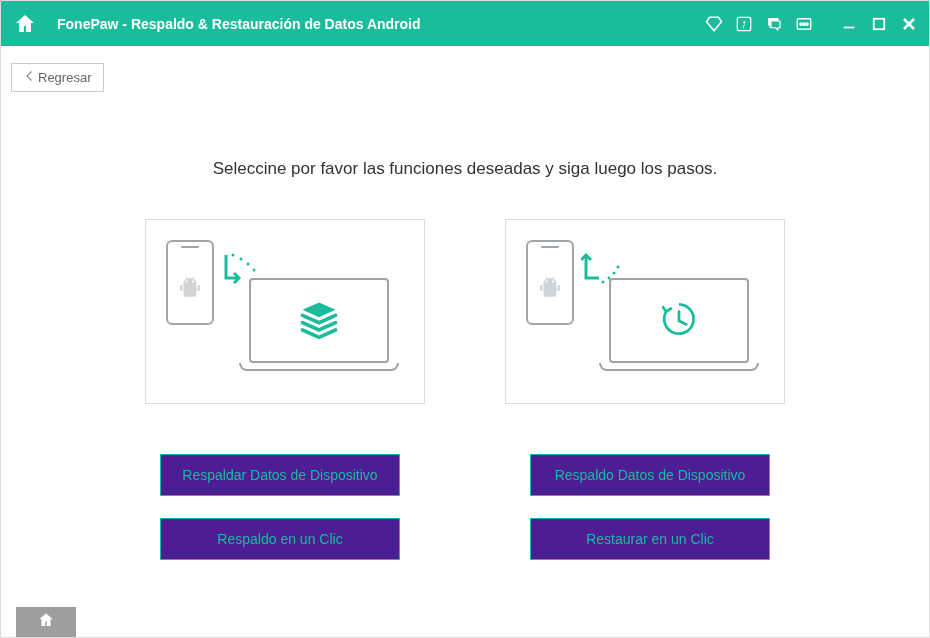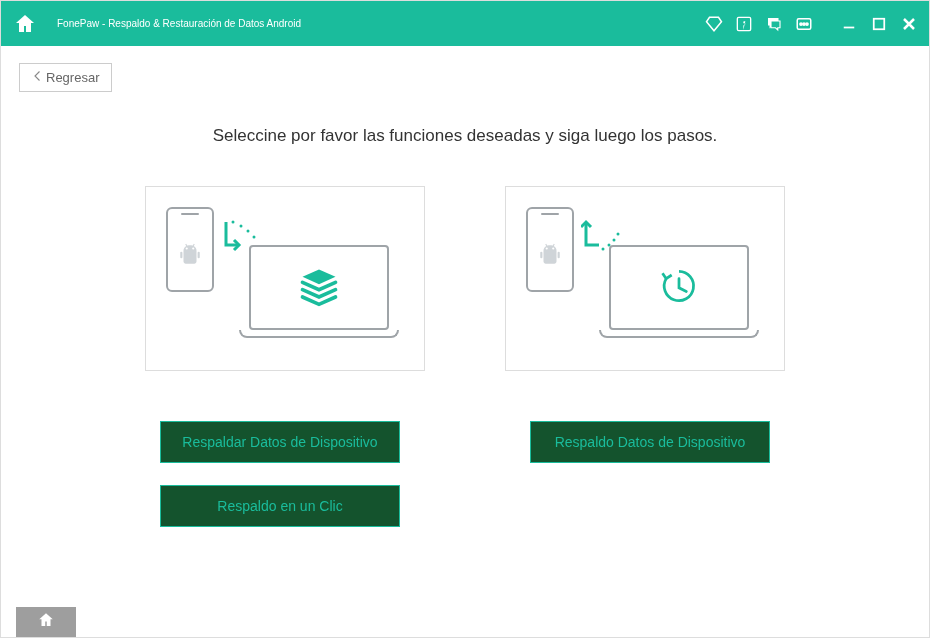"FonePaw - Respaldo & Restauración" .titlebar .title { font-size: 10px -> 14px; font-weight: normal -> bold }
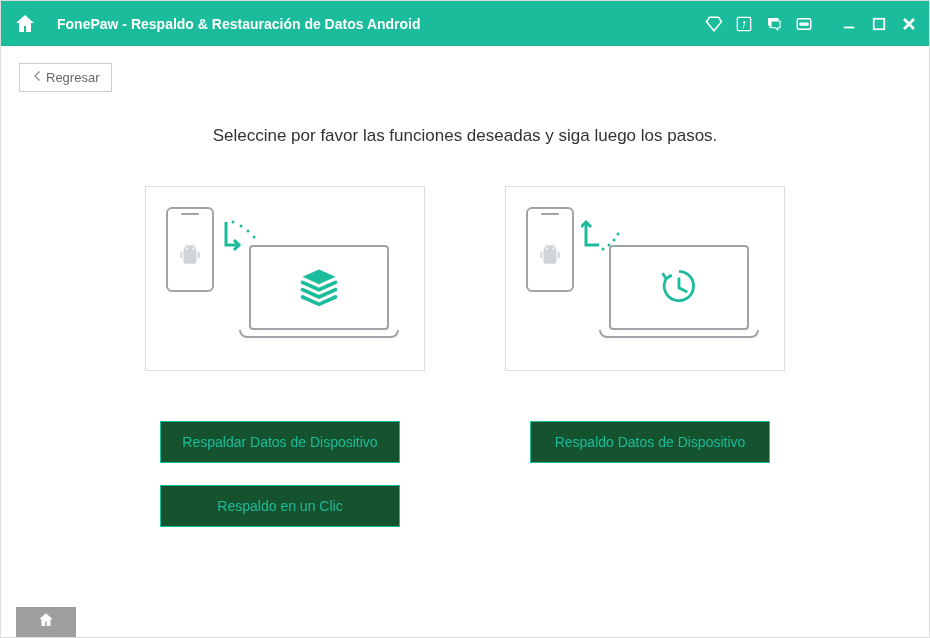"Regresar" .back-btn { left: 18px -> 10px }
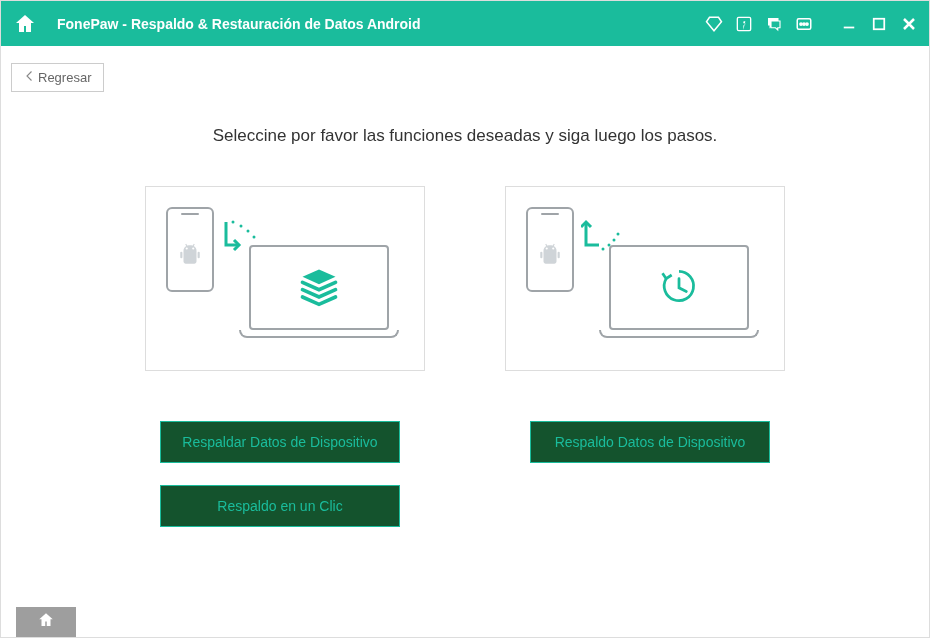"Seleccine por favor las funciones" .instruction { margin-top: none -> 33px }
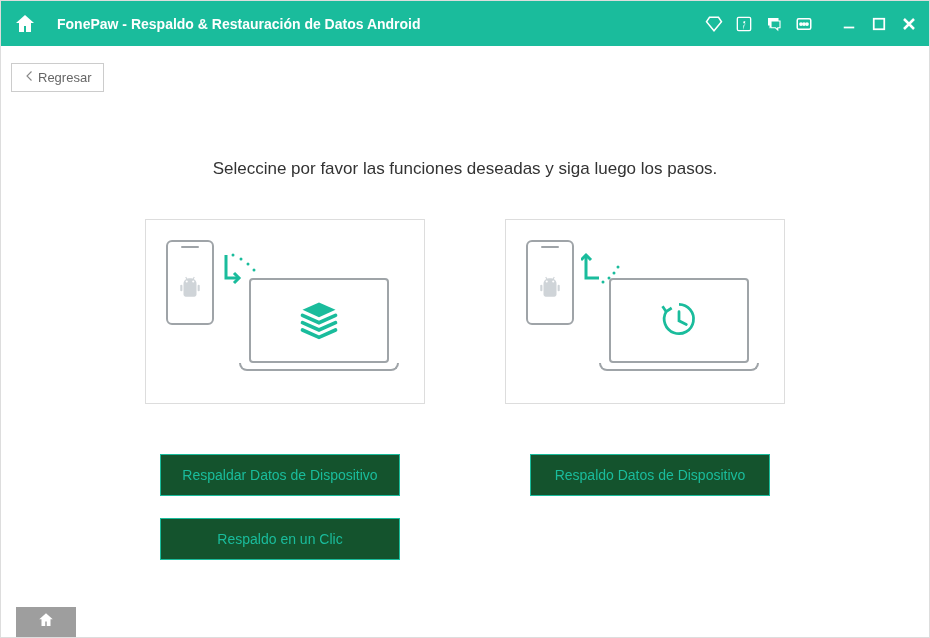"Respaldar Datos de Dispositivo" .action-btn { background: #14532d -> #4c1d95 }
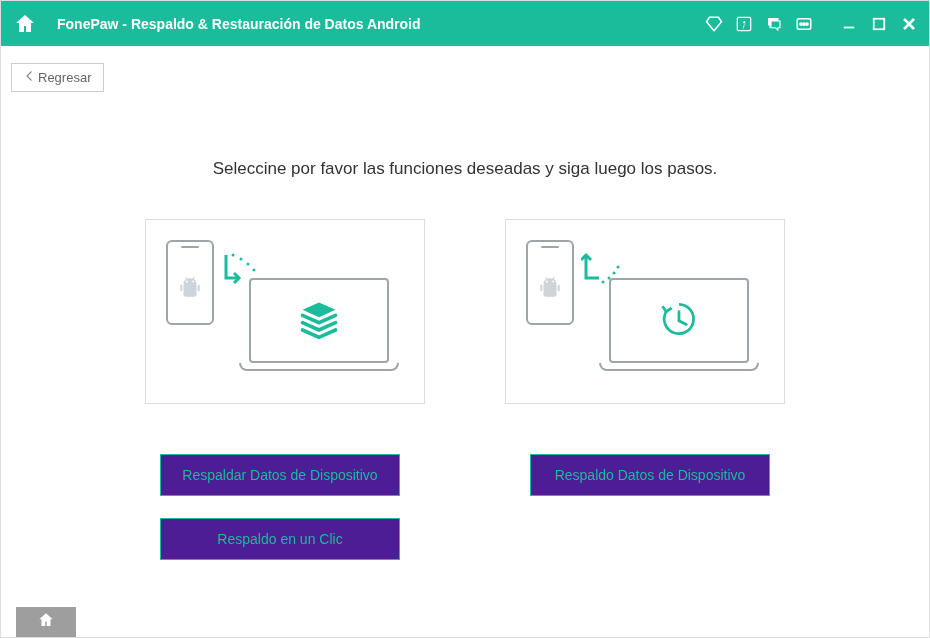"Restaurar en un Clic" button.action-btn { html: none -> <button>Restaurar en un Clic</button> }
